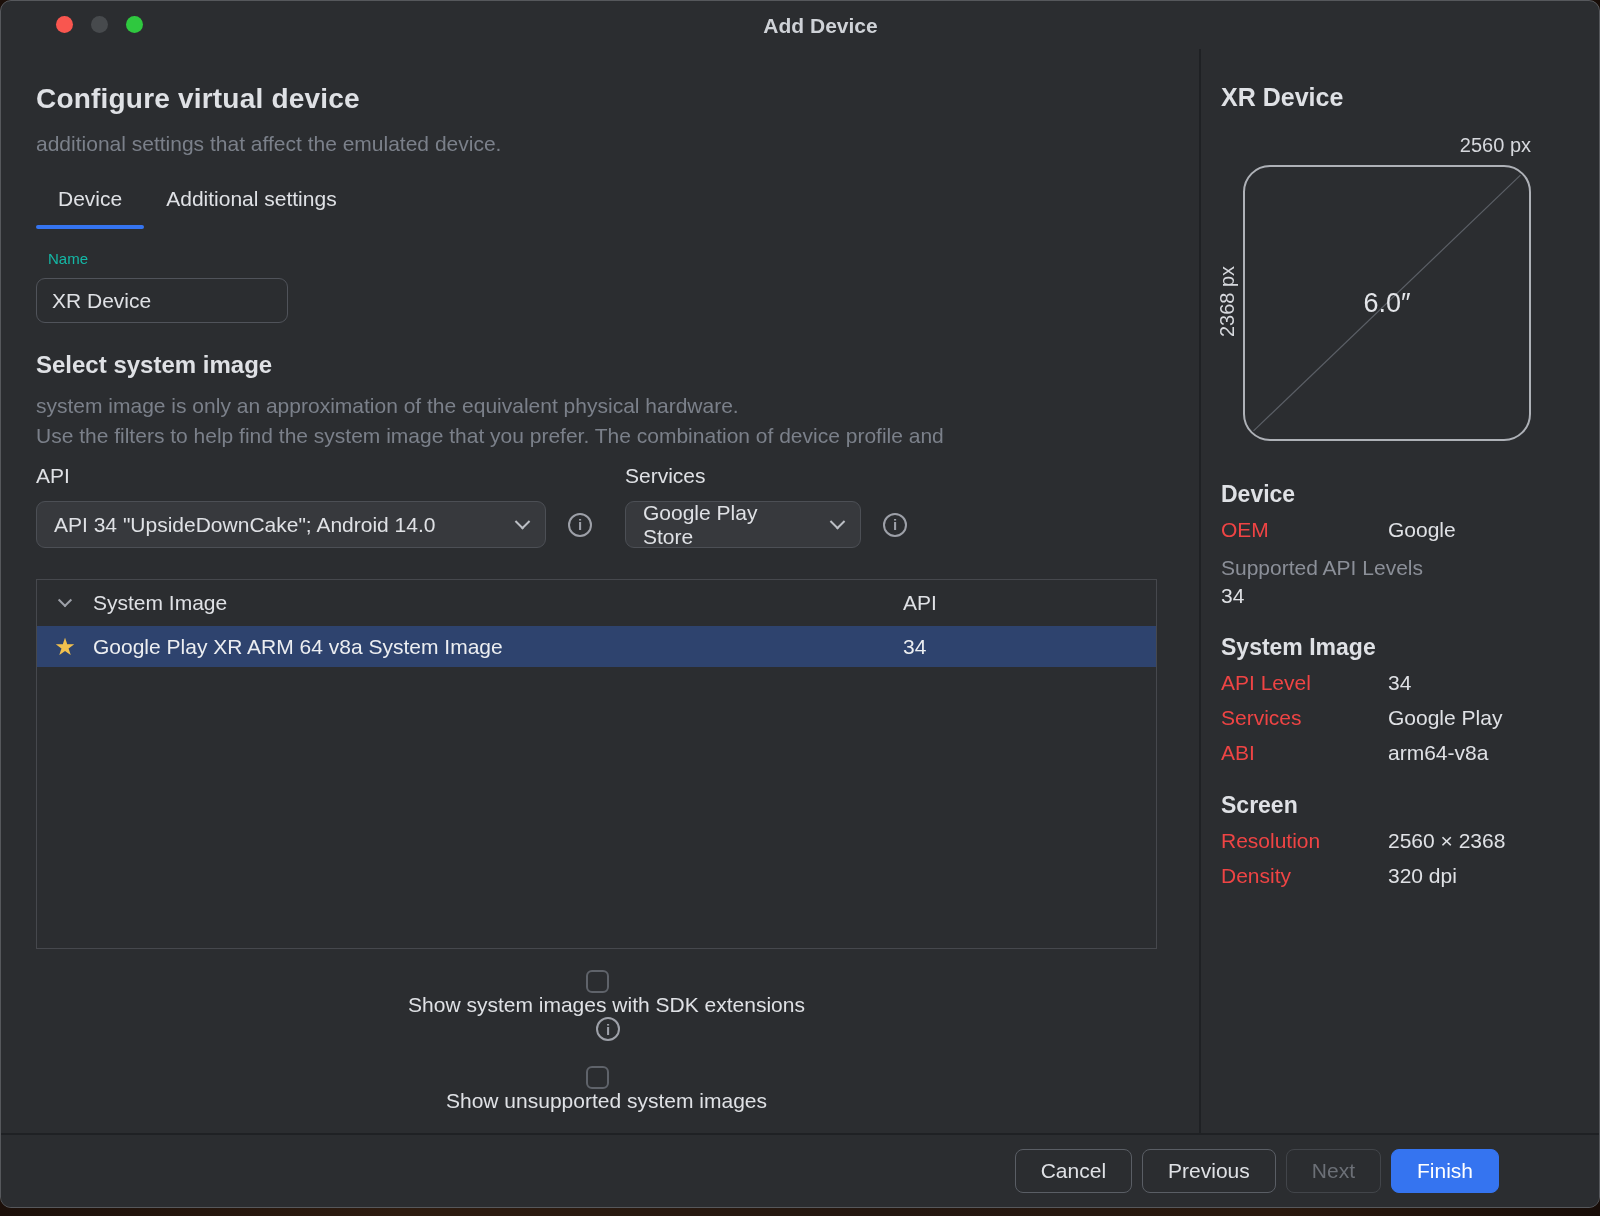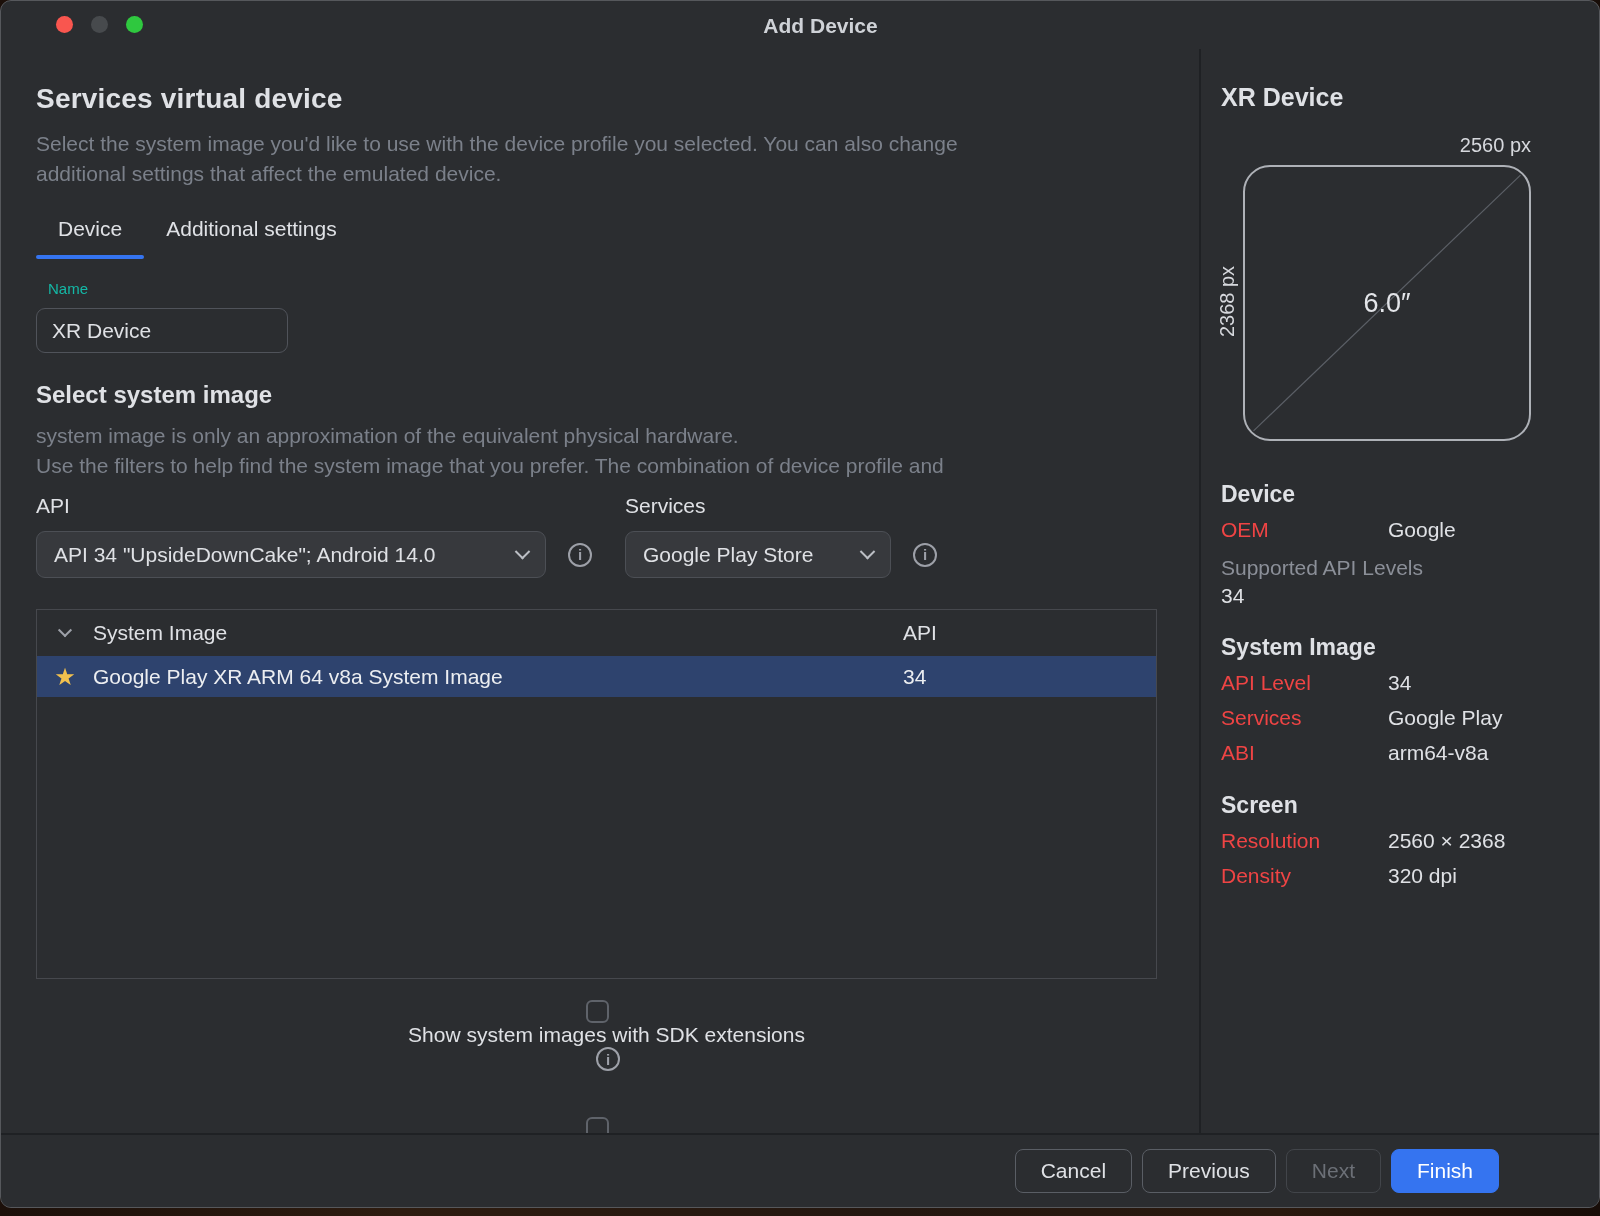"Services virtual device" h1.cfg-title { text: Services -> Configure }
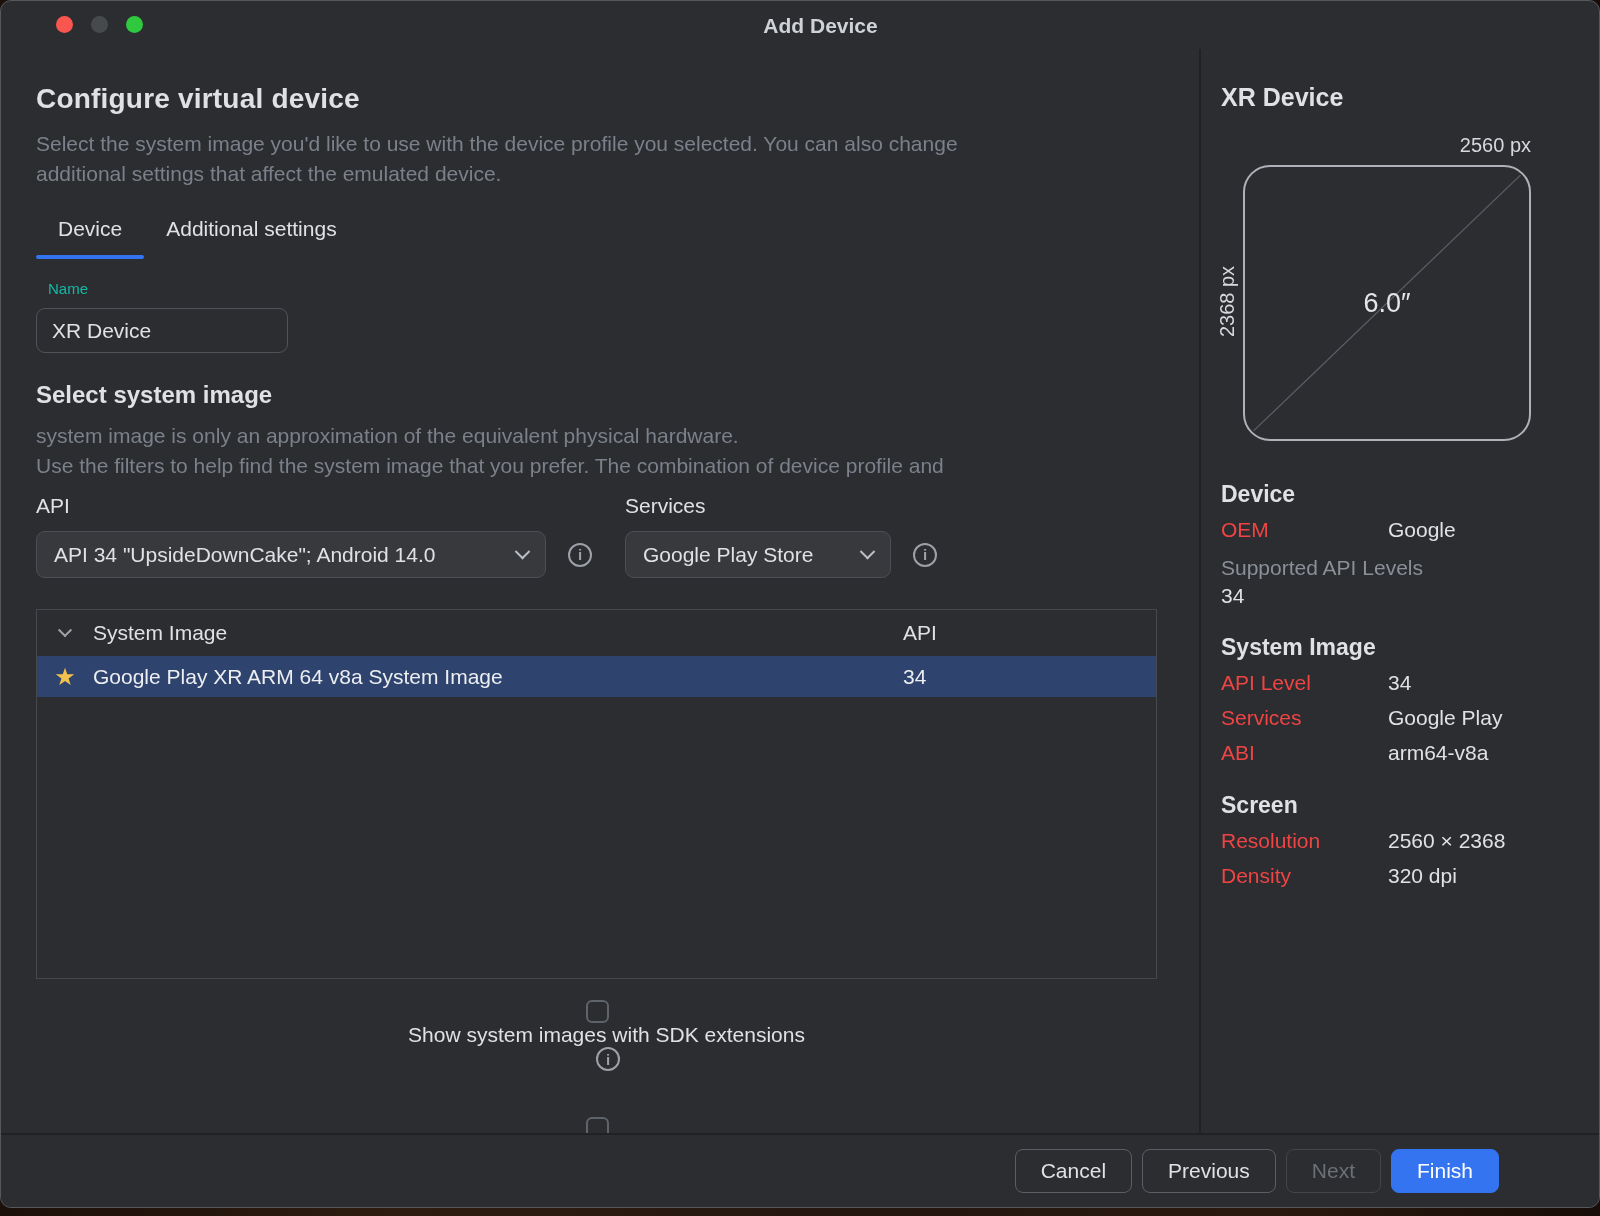"Select the system image you'd" div { html: <div>Select the system image you'd like to use with the device profile you selected. You can also change</div> -> none }
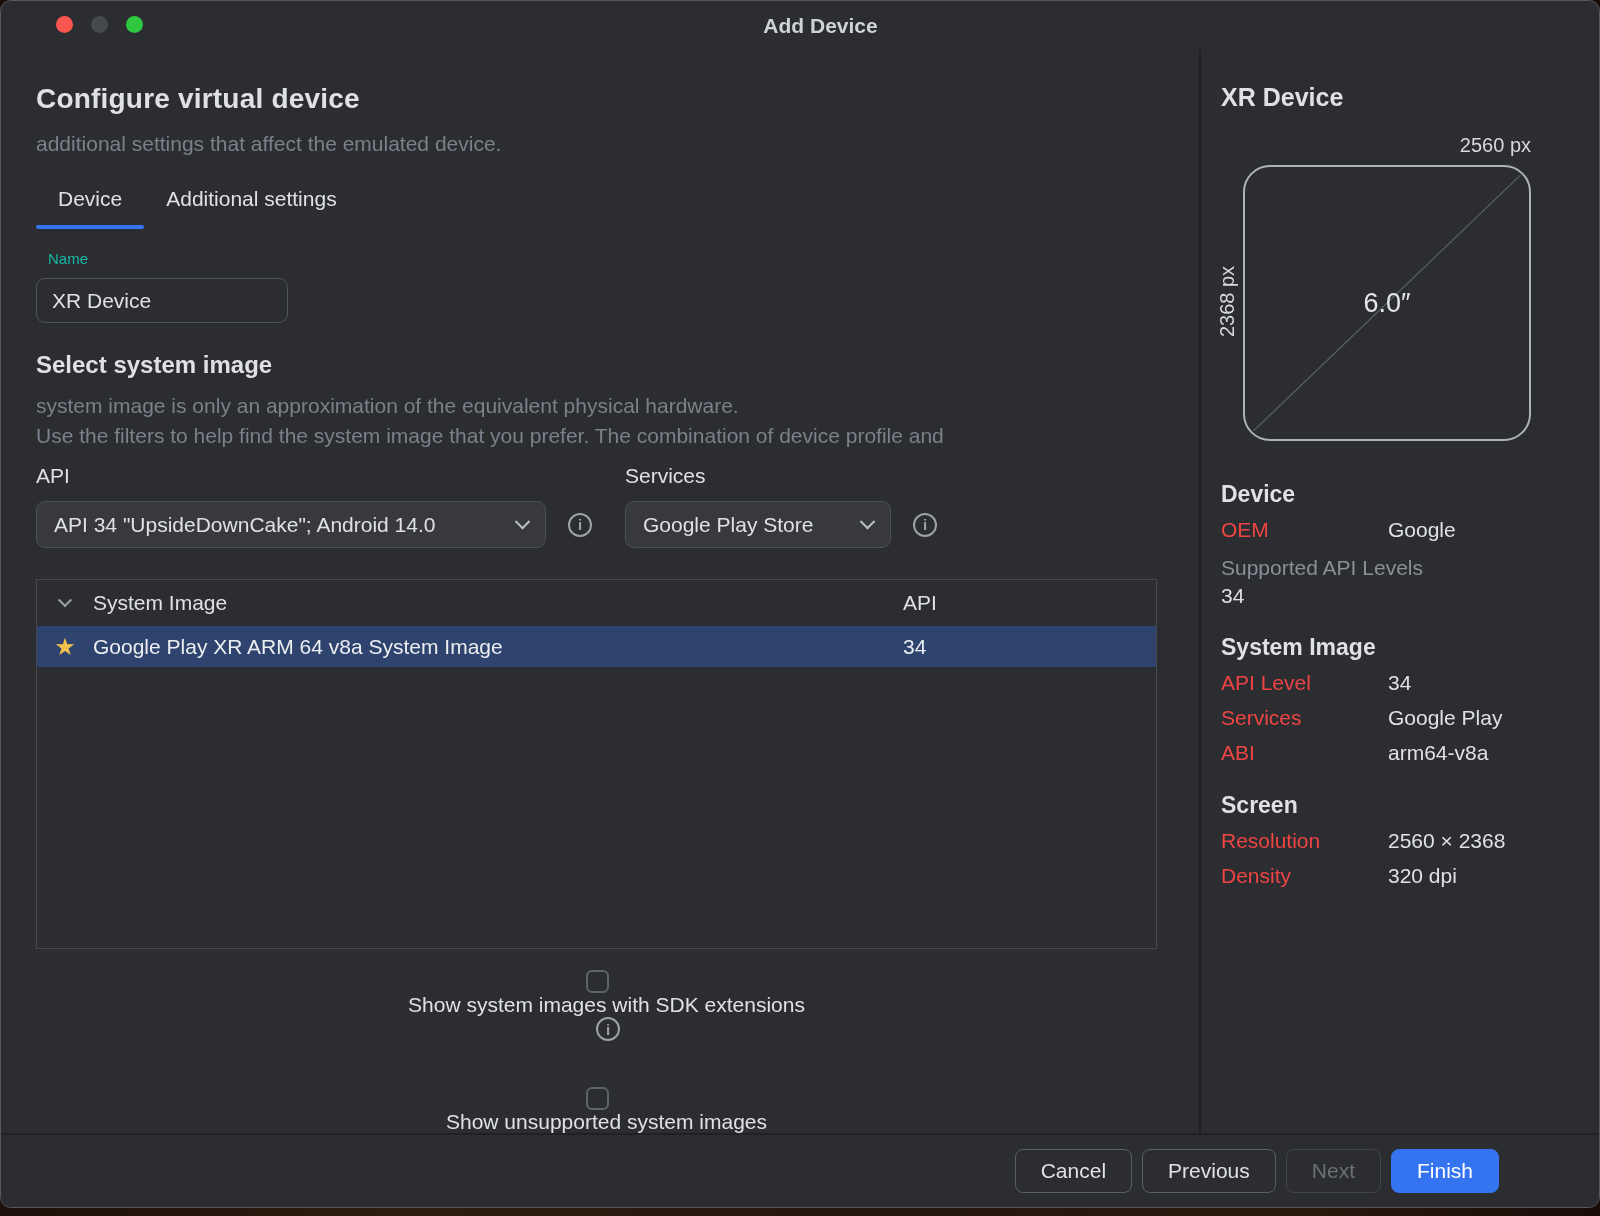"Google Play Store" .dd-services { width: 266px -> 236px }
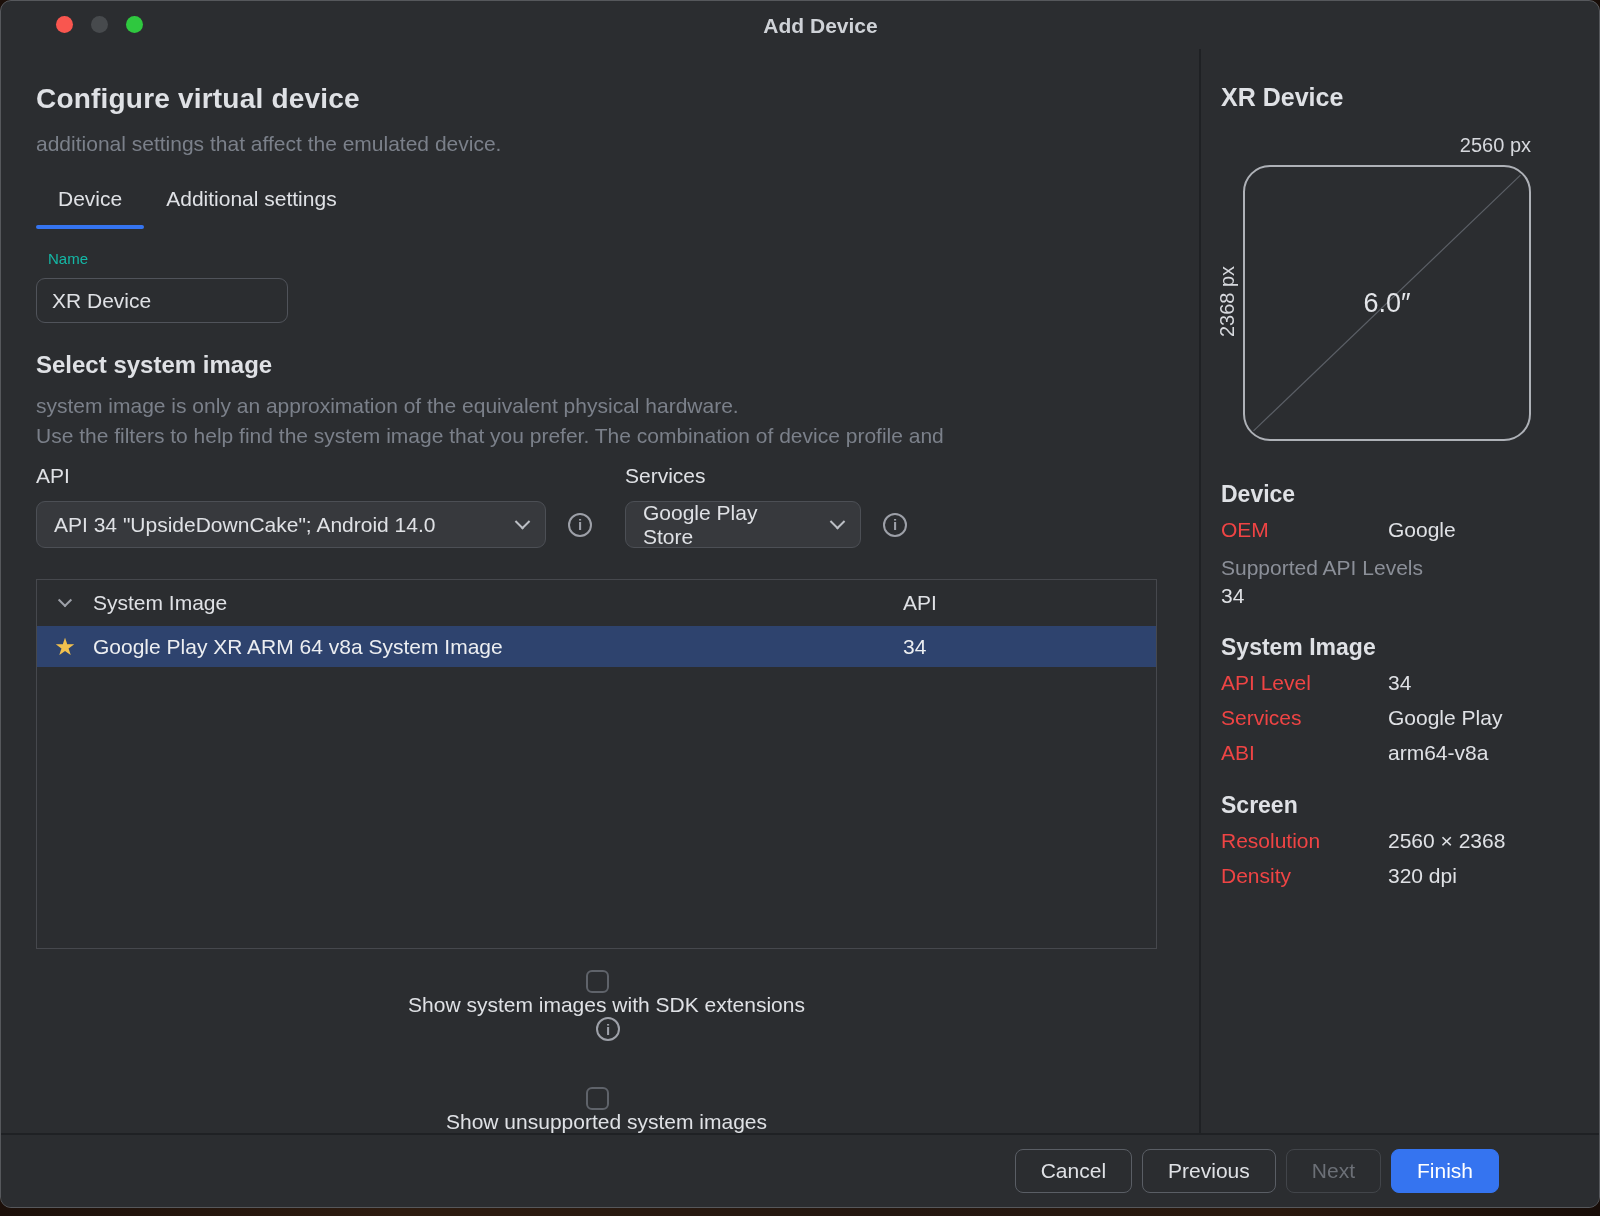"Show unsupported system images" .cb-row + .cb-row { margin-top: 46px -> 25px }
